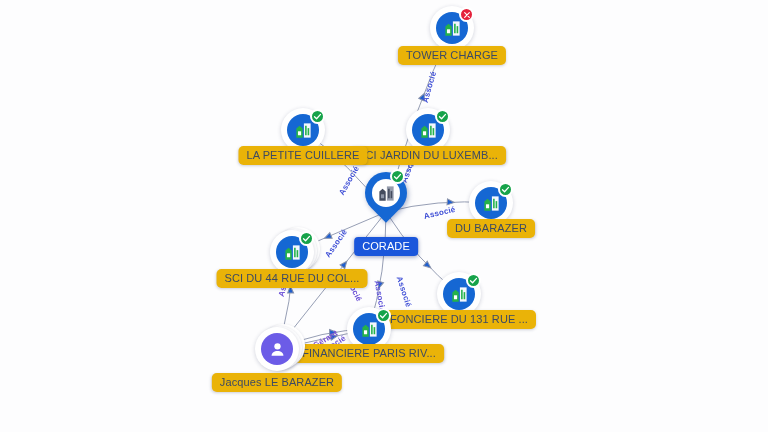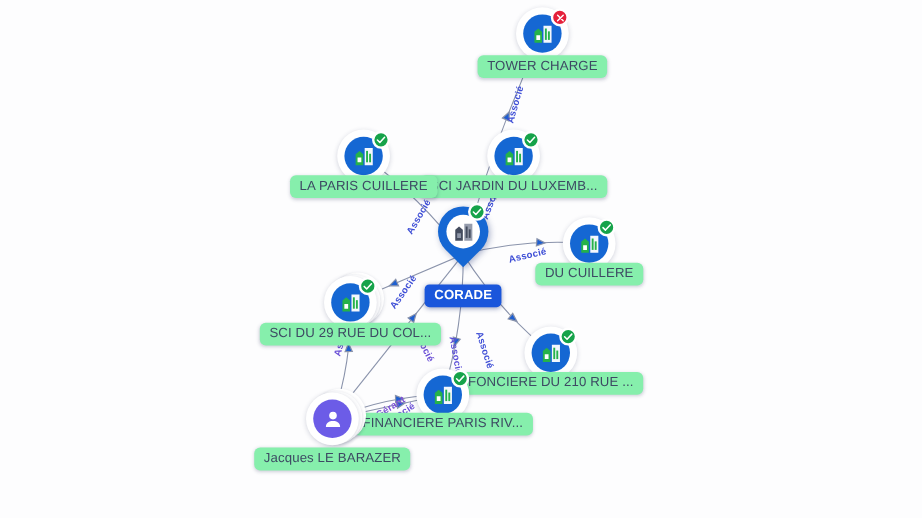"TOWER CHARGE" .node-label { background: #86efac -> #eab308 }
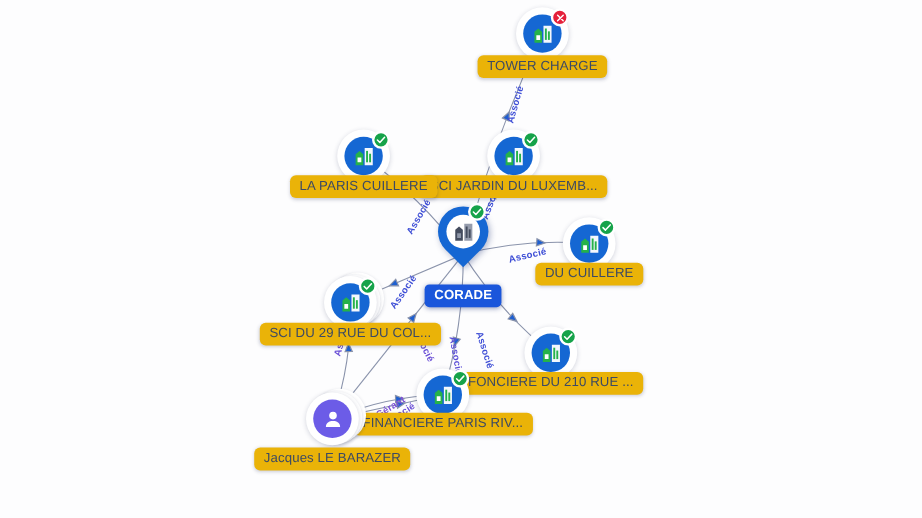"LA PARIS CUILLERE" div.node-label { text: PARIS -> PETITE }
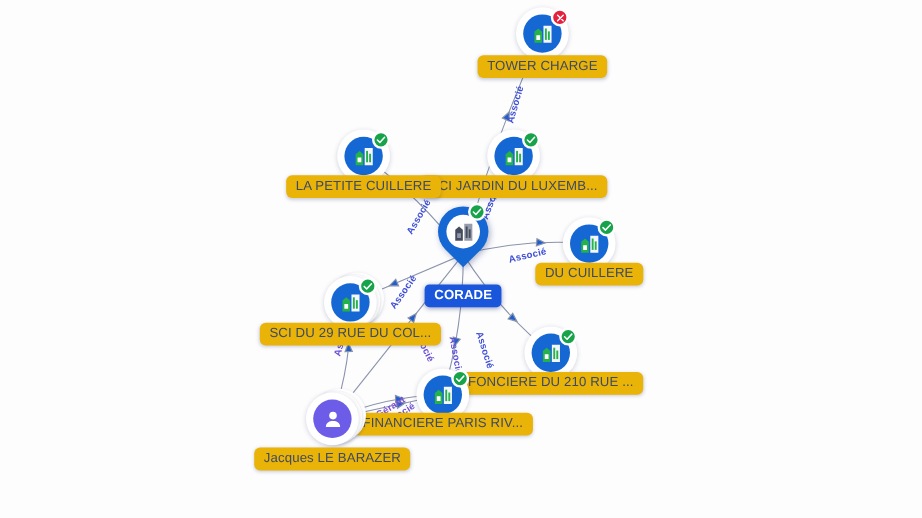"DU CUILLERE" div.node-label { text: CUILLERE -> BARAZER }
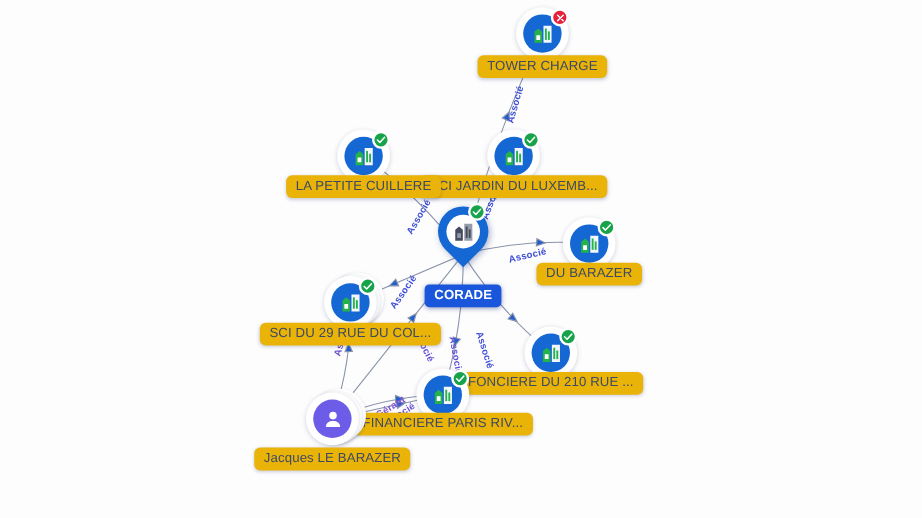"CORADE" .node-label.selected { font-weight: bold -> normal }
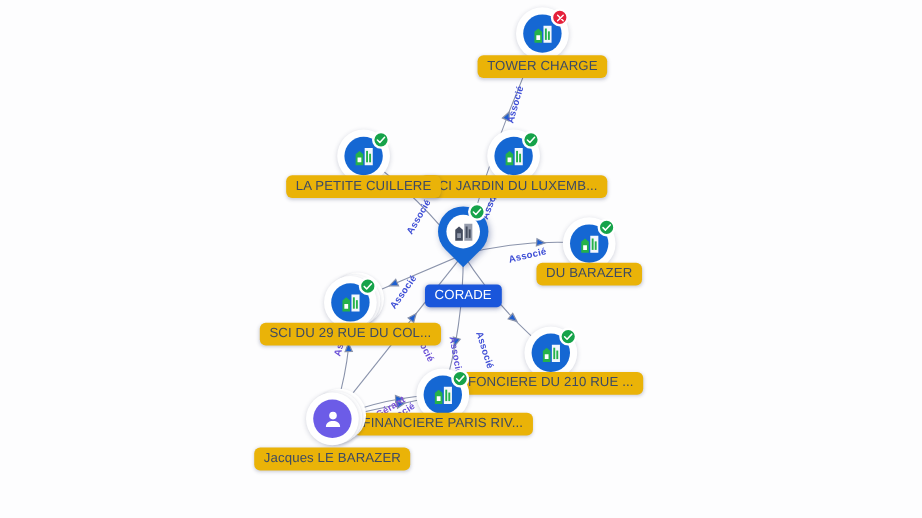"SCI DU 29 RUE DU" div.node-label { text: 29 -> 44 }
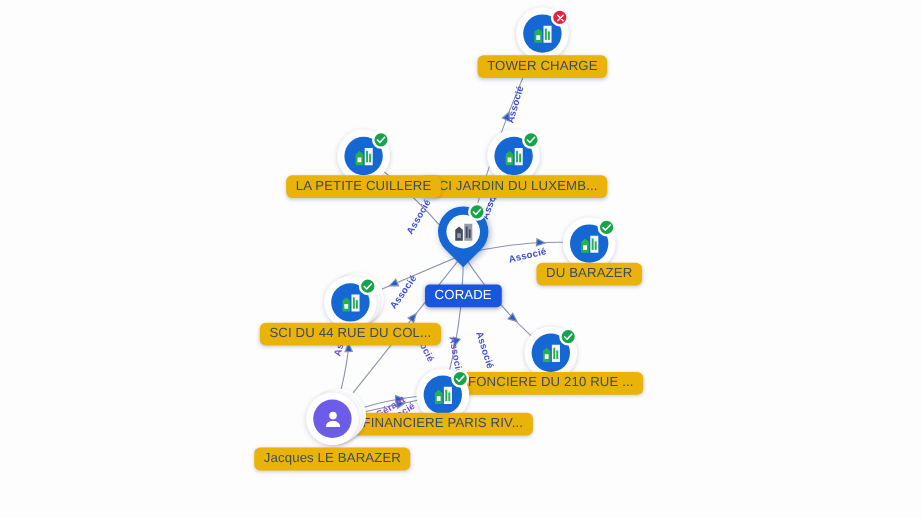"FONCIERE DU 210 RUE ..." div.node-label { text: 210 -> 131 }
